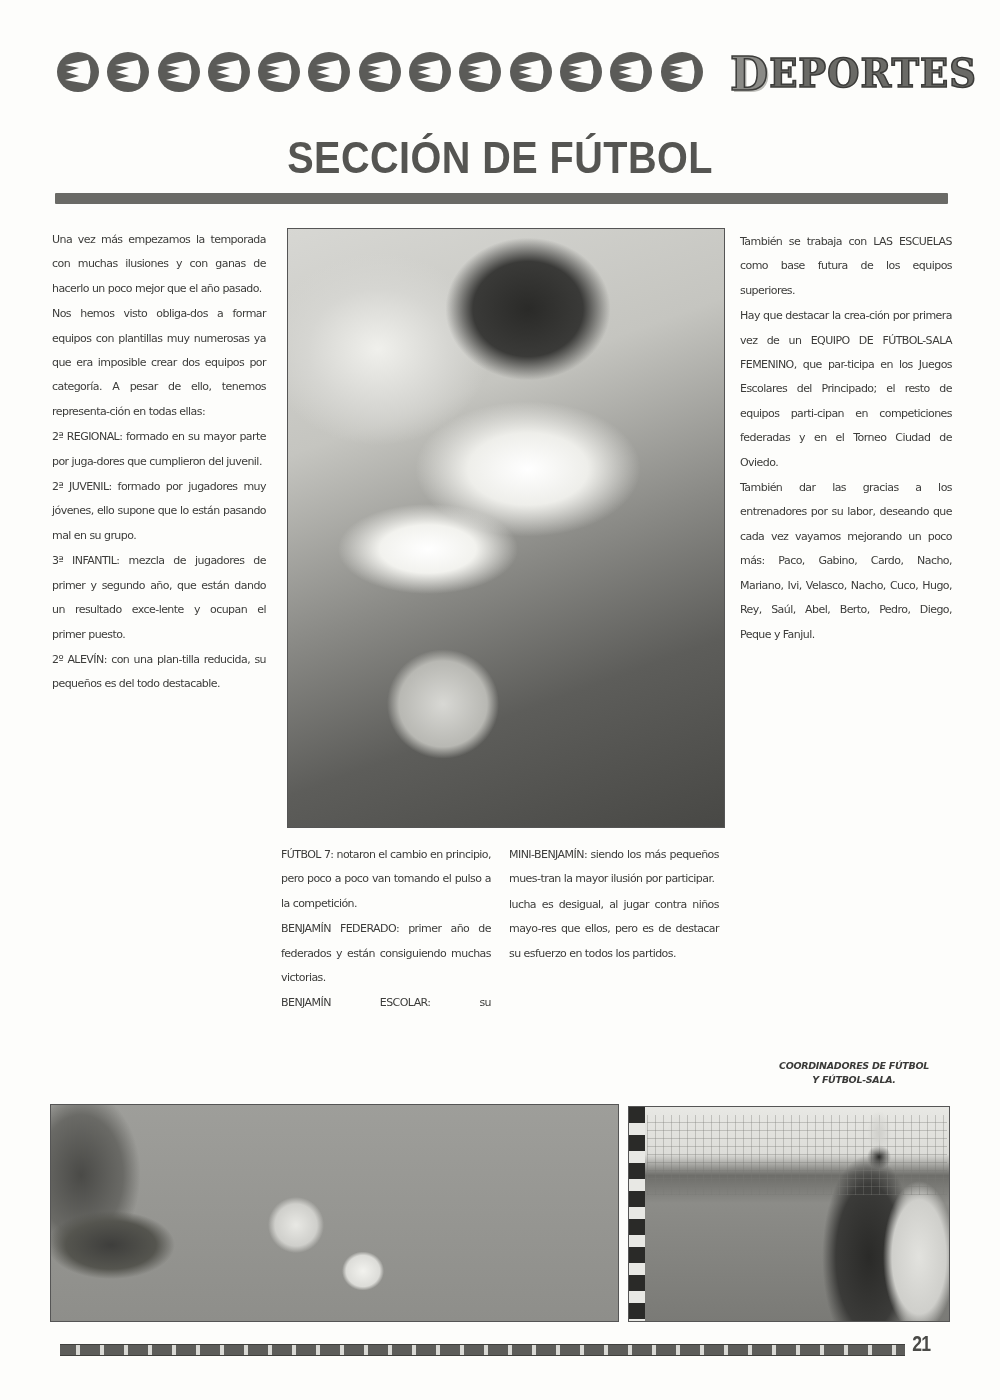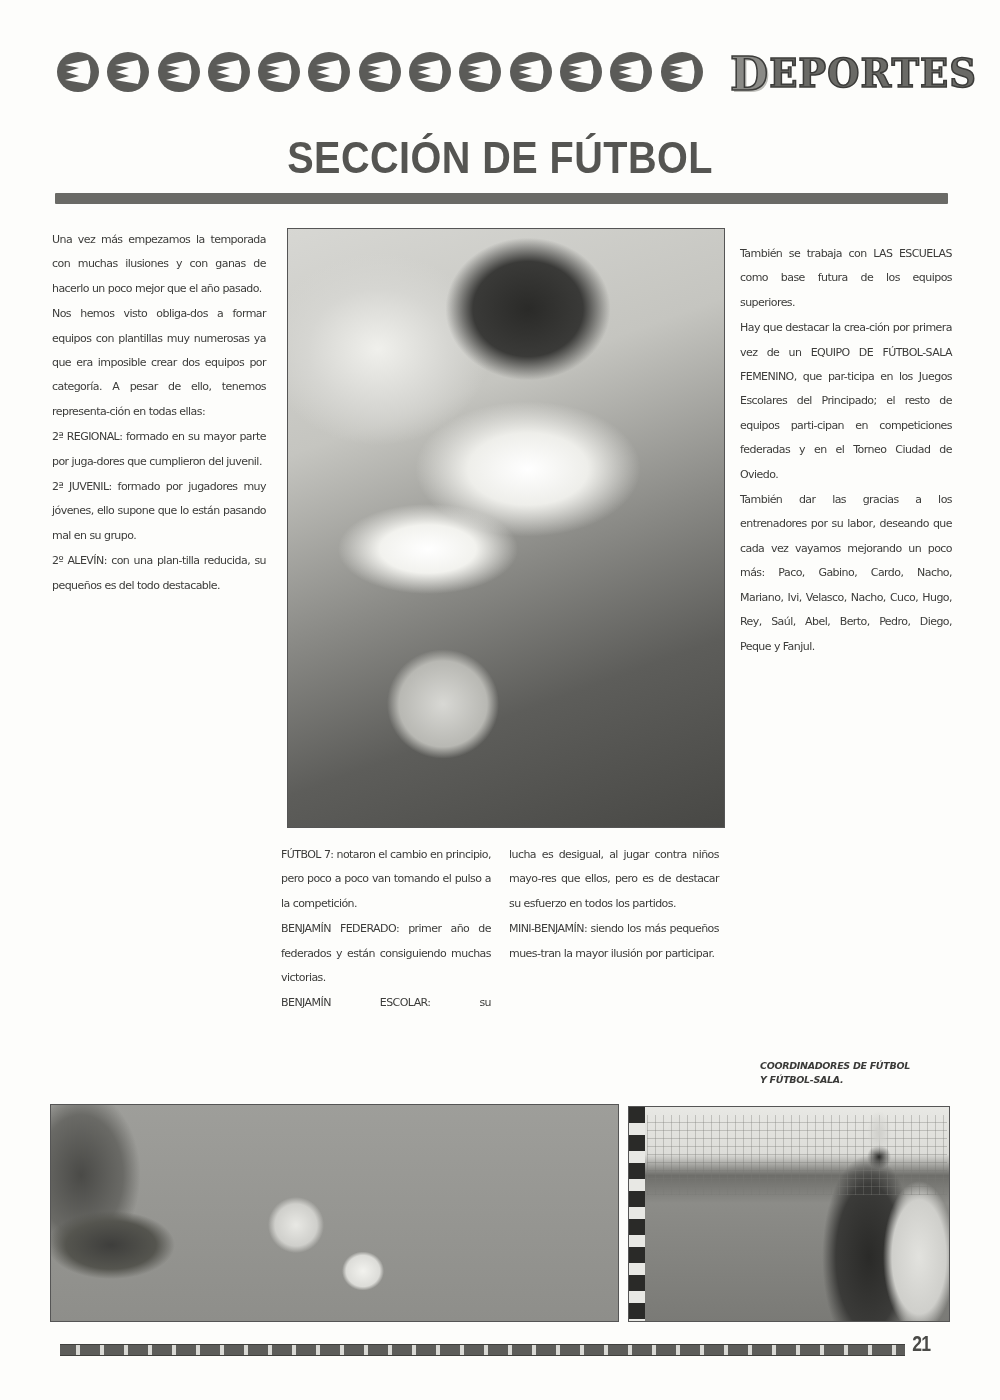"También se trabaja con LAS" .col4 { margin-top: 12px -> none }
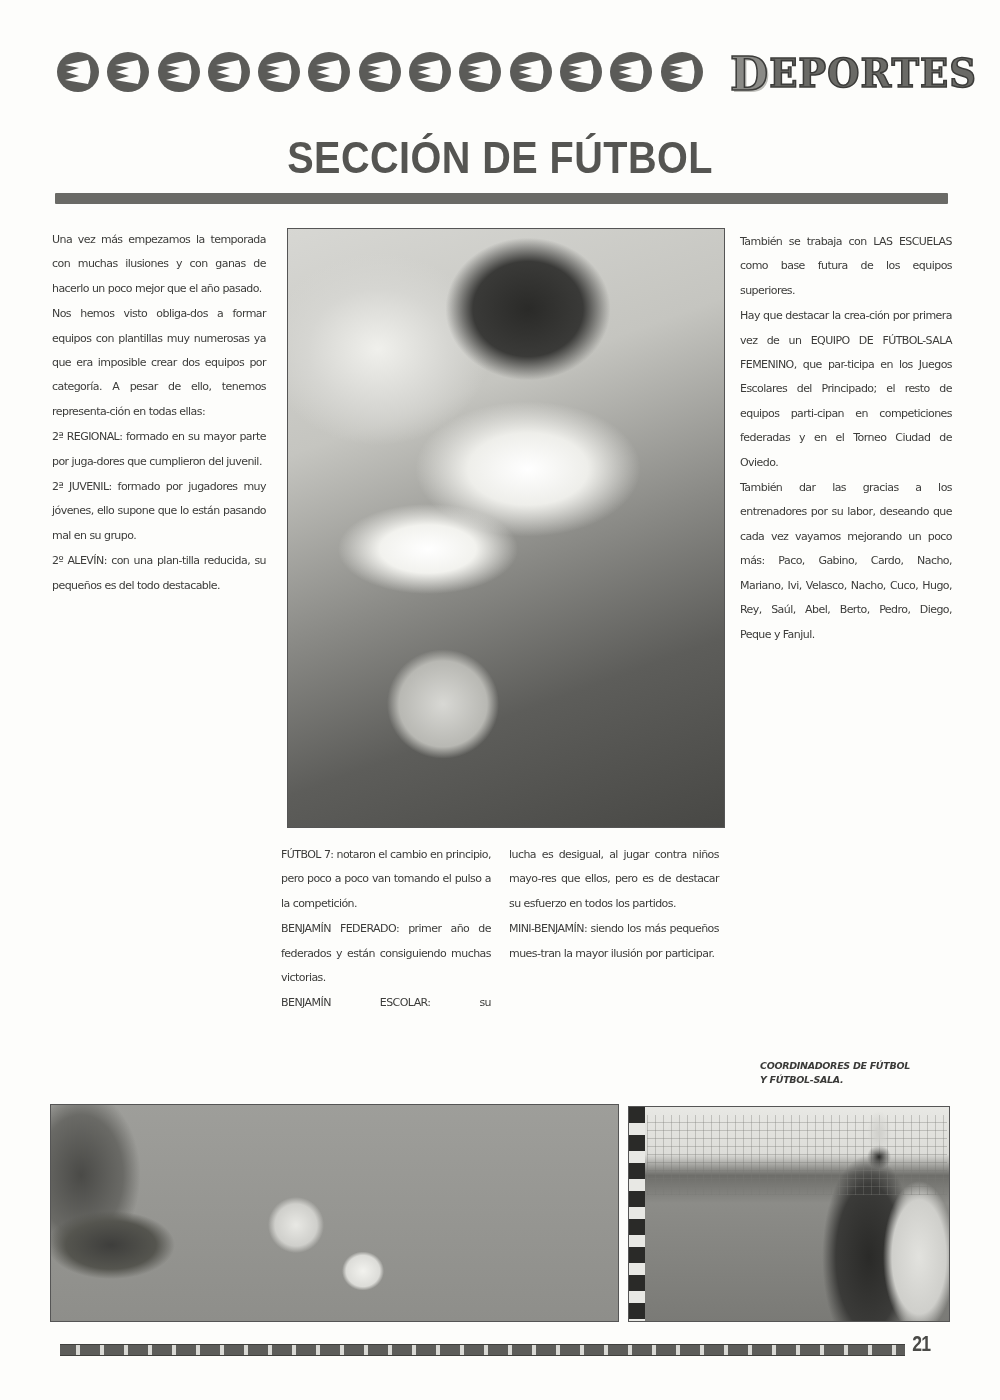"3ª INFANTIL: mezcla de jugadores" p { html: none -> <p>3ª INFANTIL: mezcla de jugadores de primer y segundo año, que están dando un resultado exce-lente y ocupan el primer puesto.</p> }
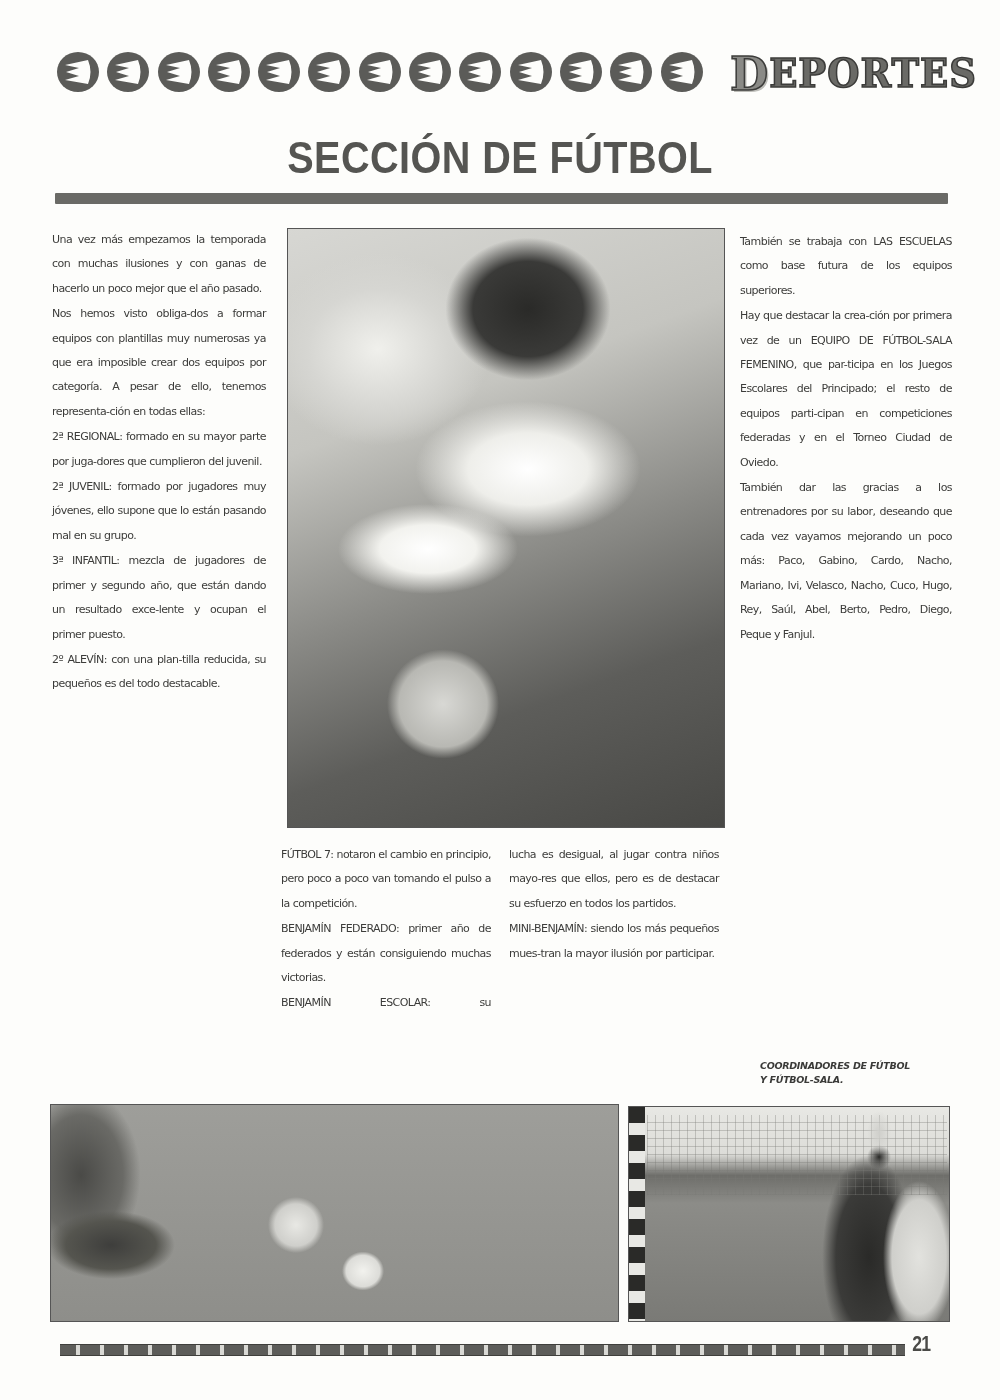"lucha es desigual, al jugar" p { order: before "MINI-BENJAMÍN: siendo los más pequeños" -> after "MINI-BENJAMÍN: siendo los más pequeños" }
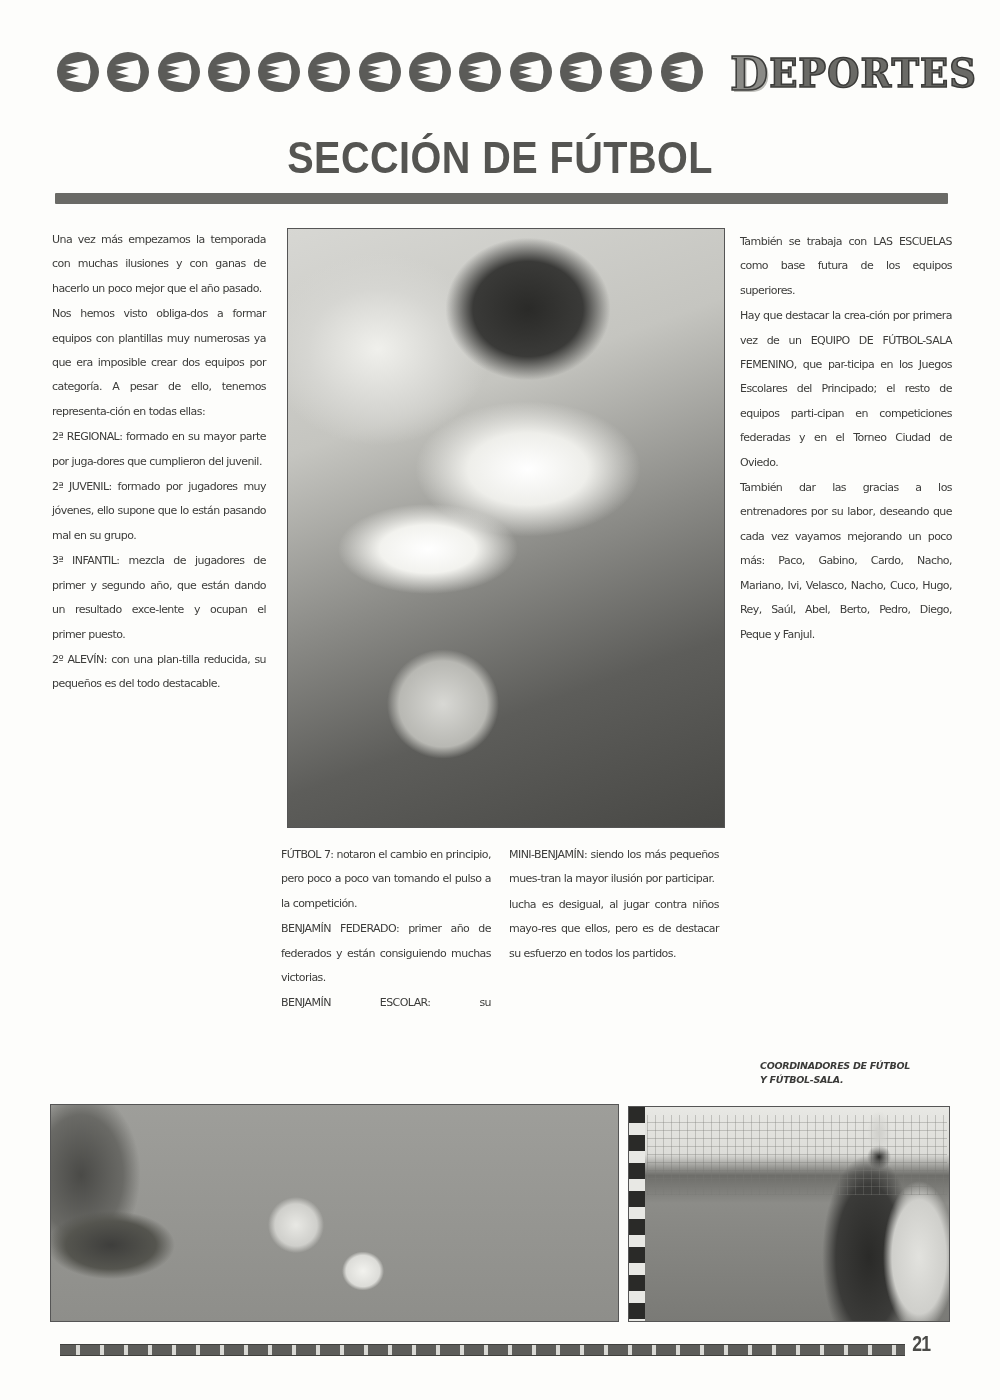"COORDINADORES DE FÚTBOL" .signature { text-align: left -> center }
